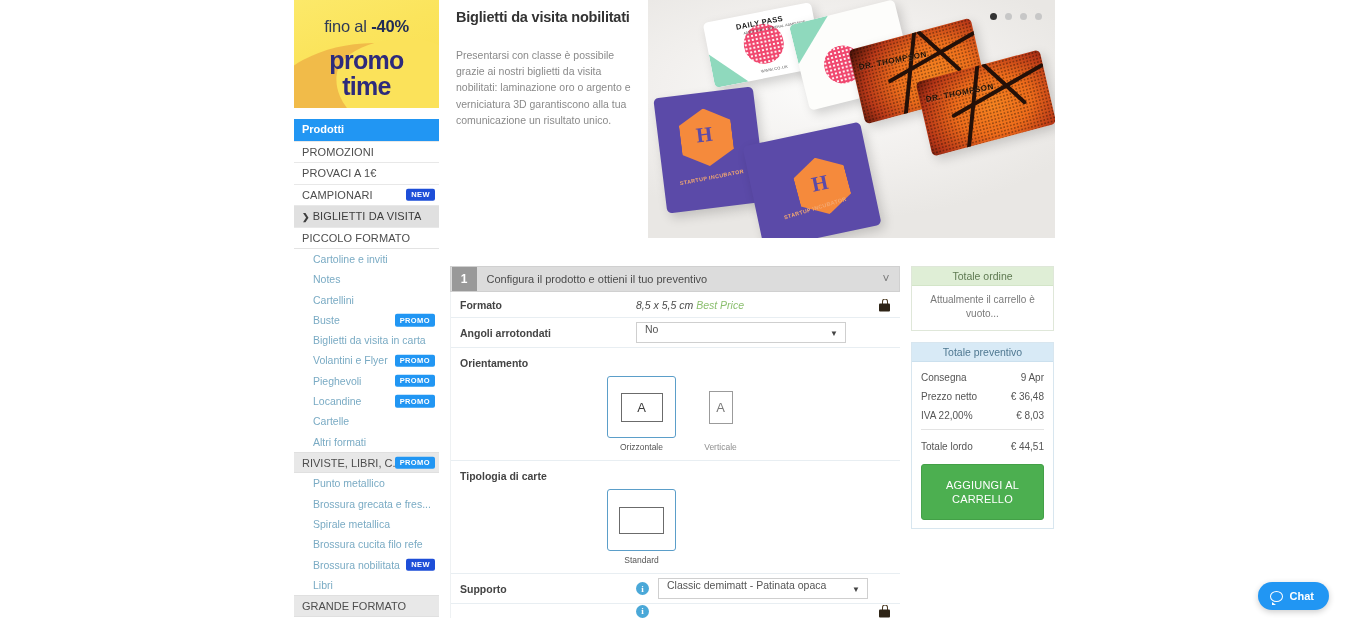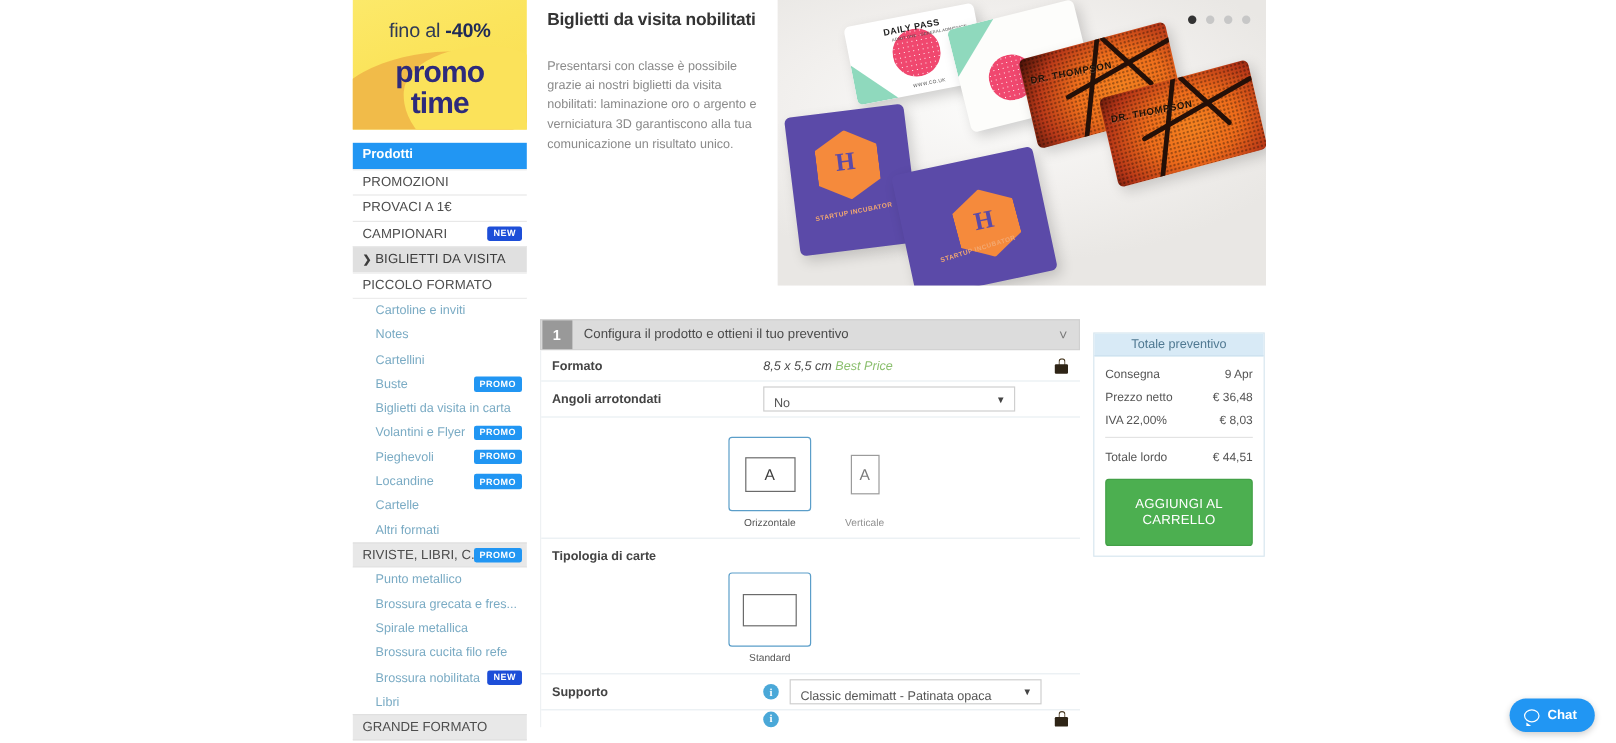"Totale ordine" div.ord-box { html: none -> <div> <div>Totale ordine</div> <div>Attualmente il carrello è vuoto...</div> </div> }
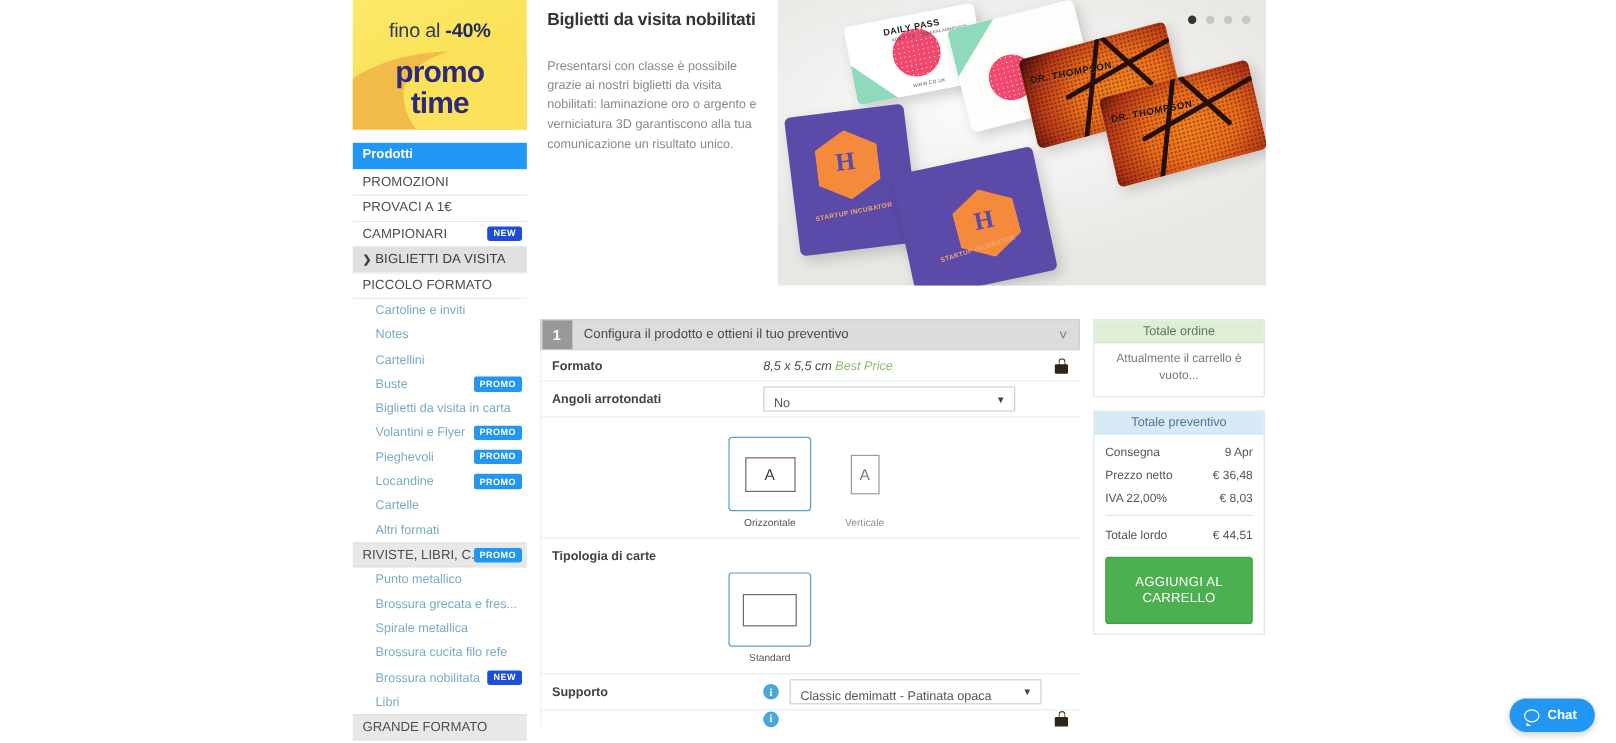"No" .sel { align-items: flex-end -> flex-start }
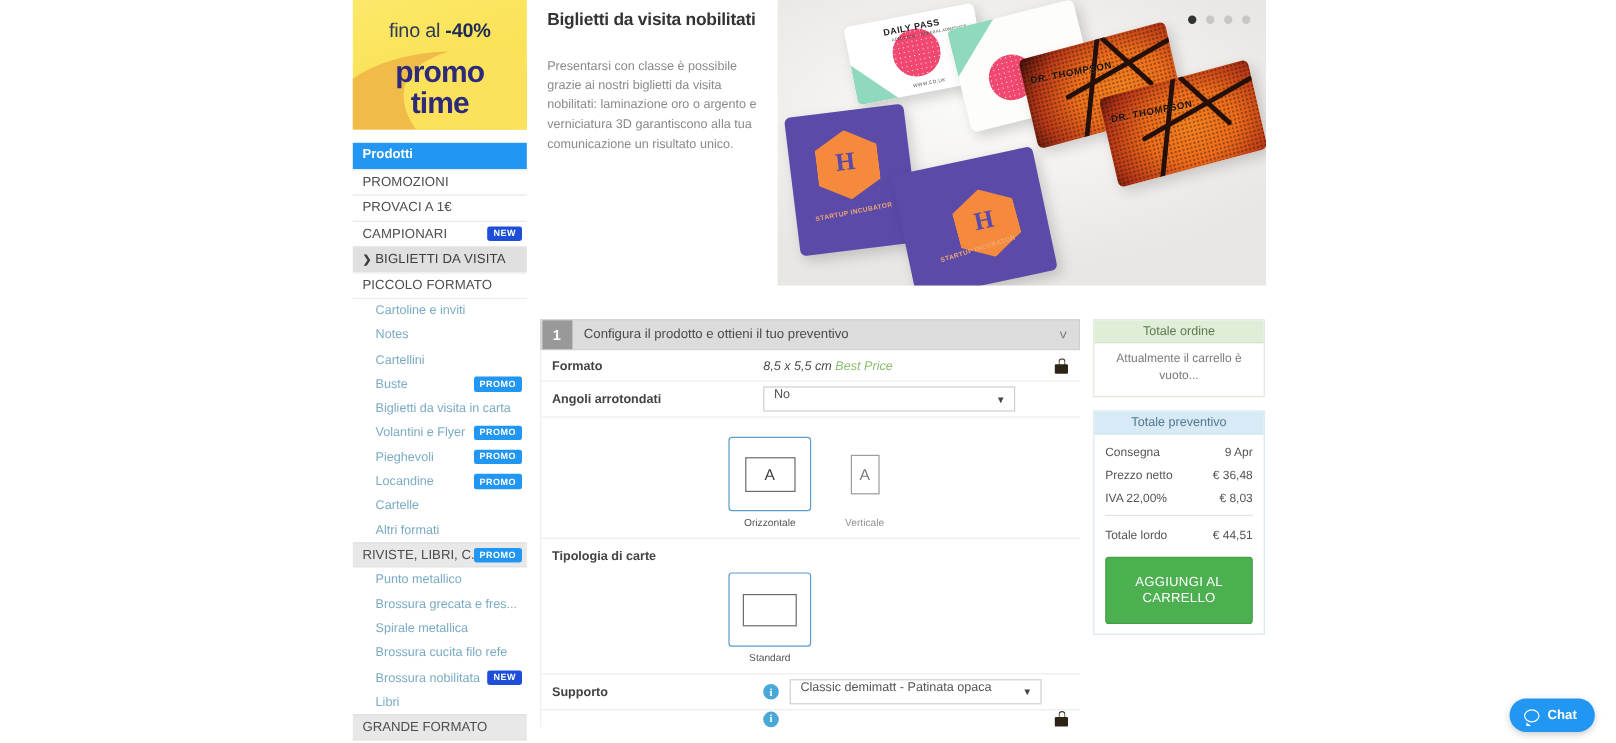"Orientamento" div.block-lbl { html: none -> <div>Orientamento</div> }
